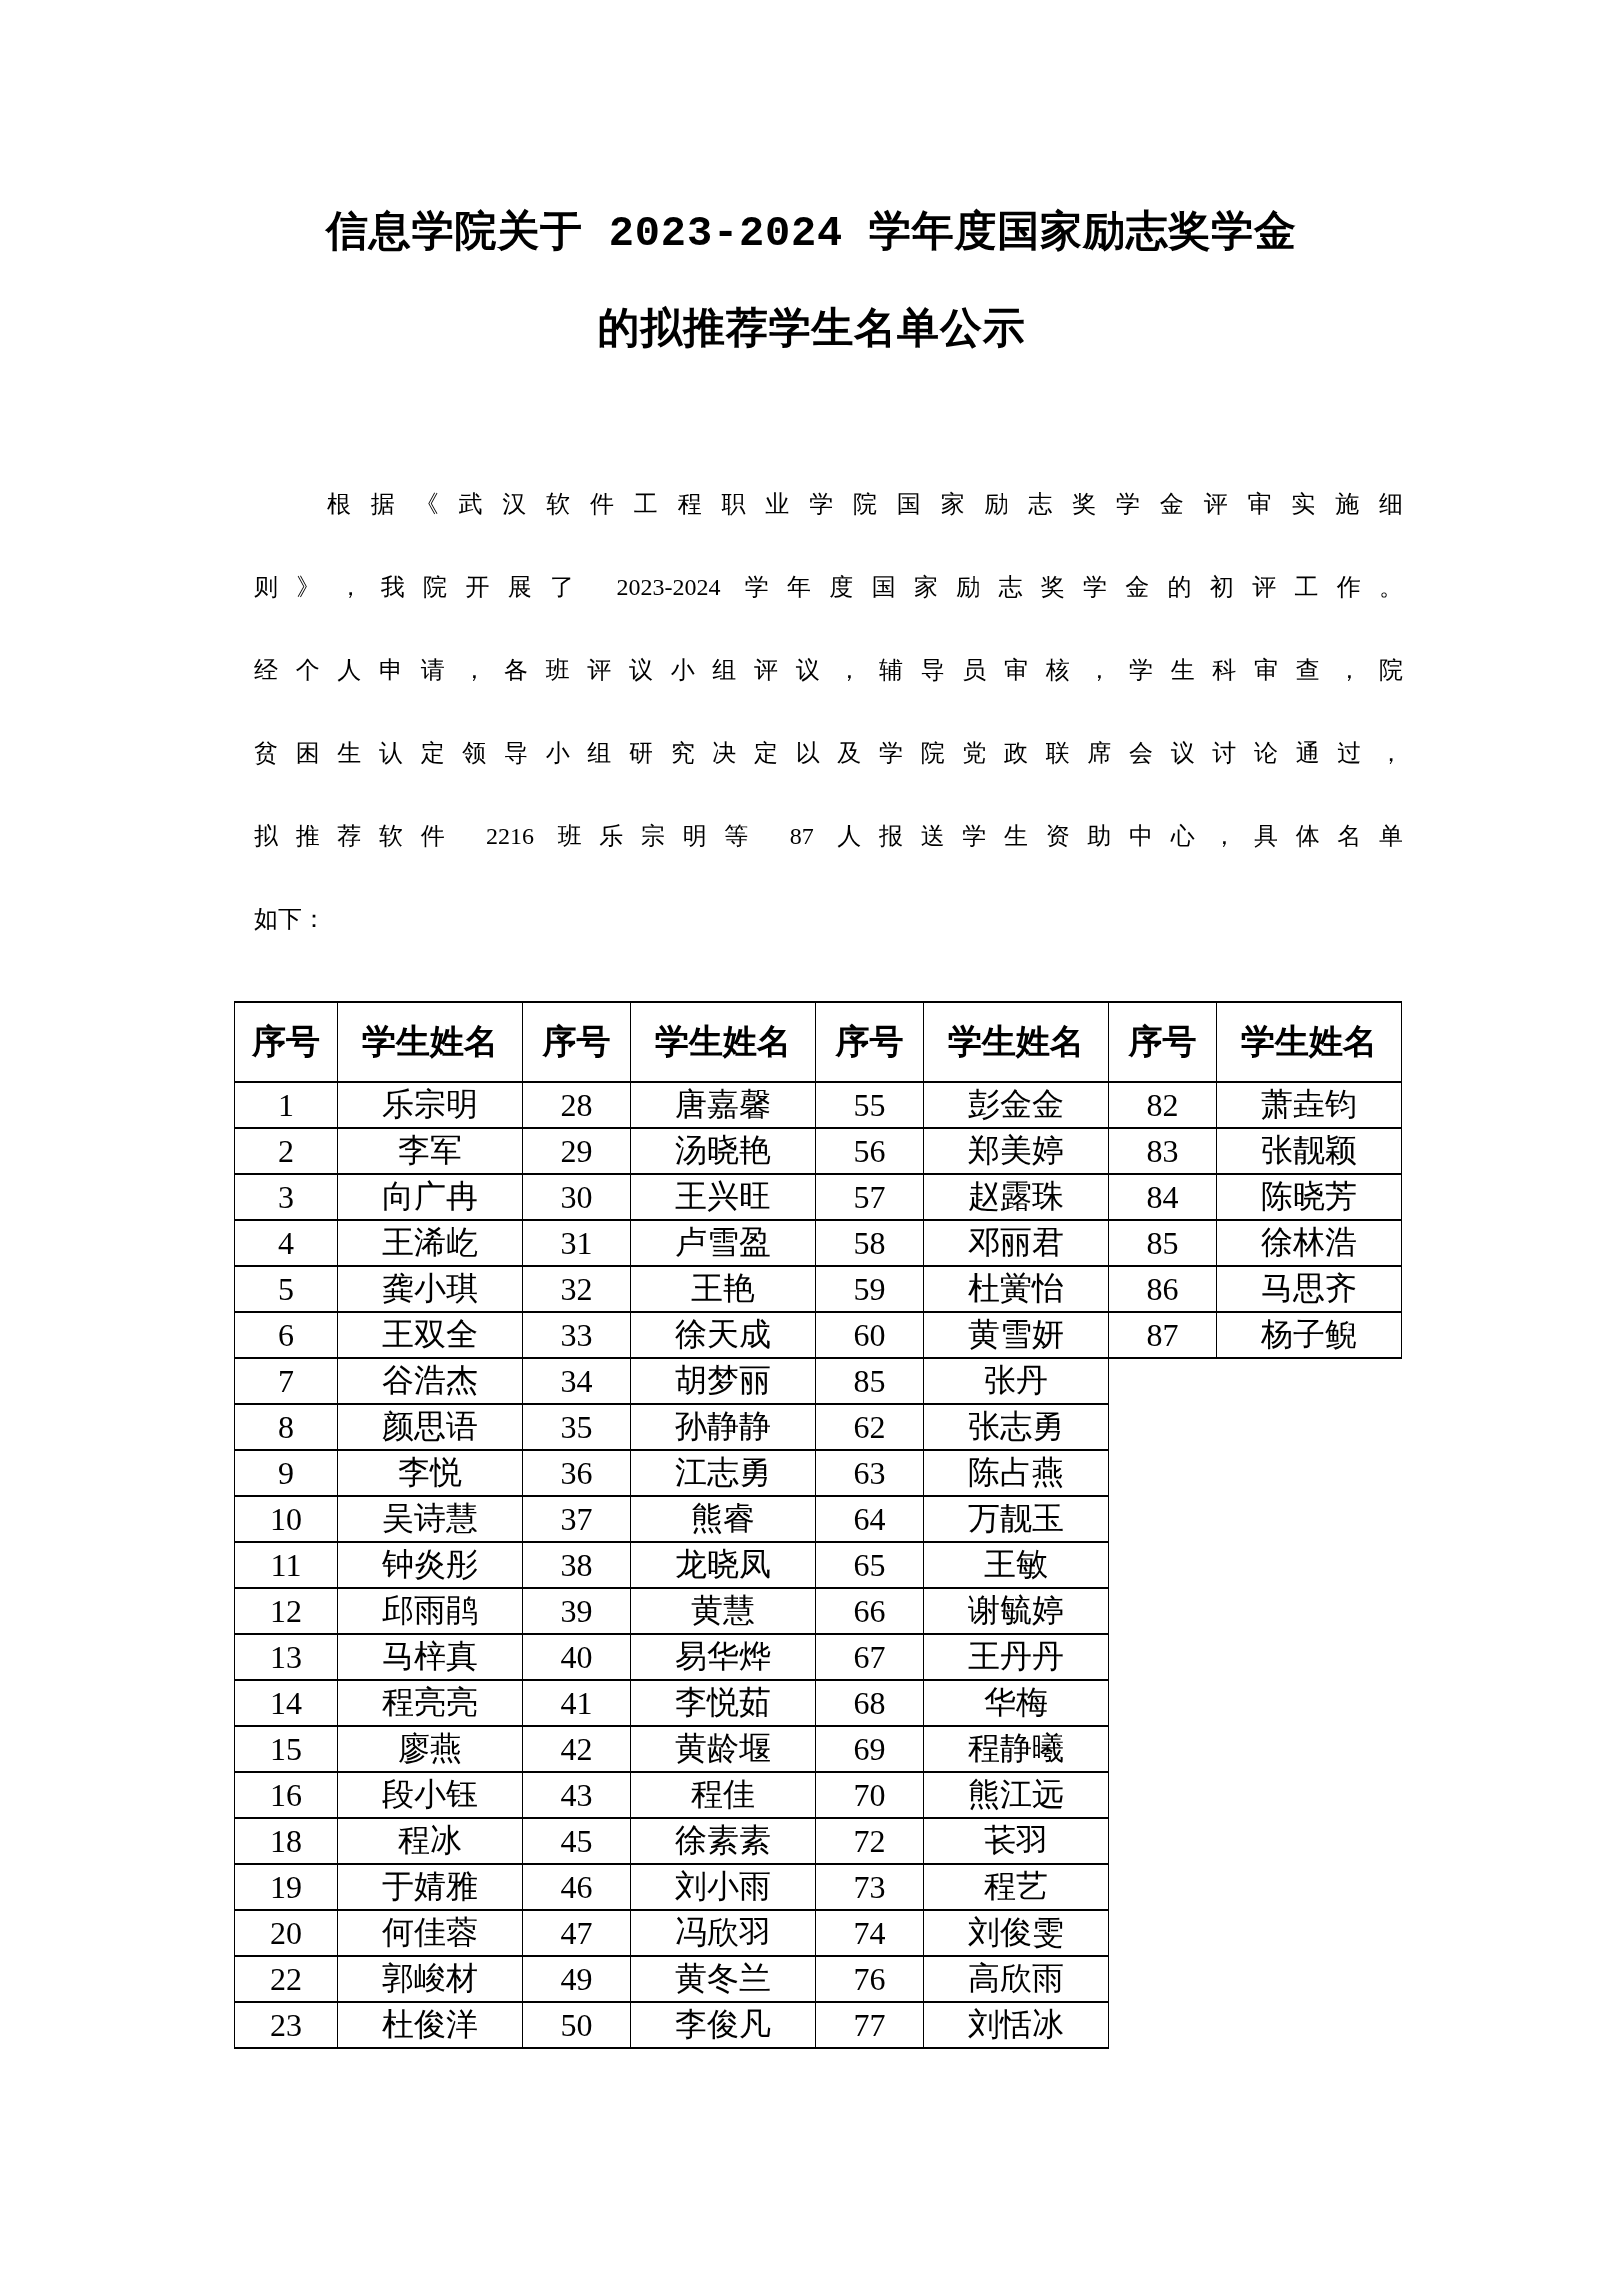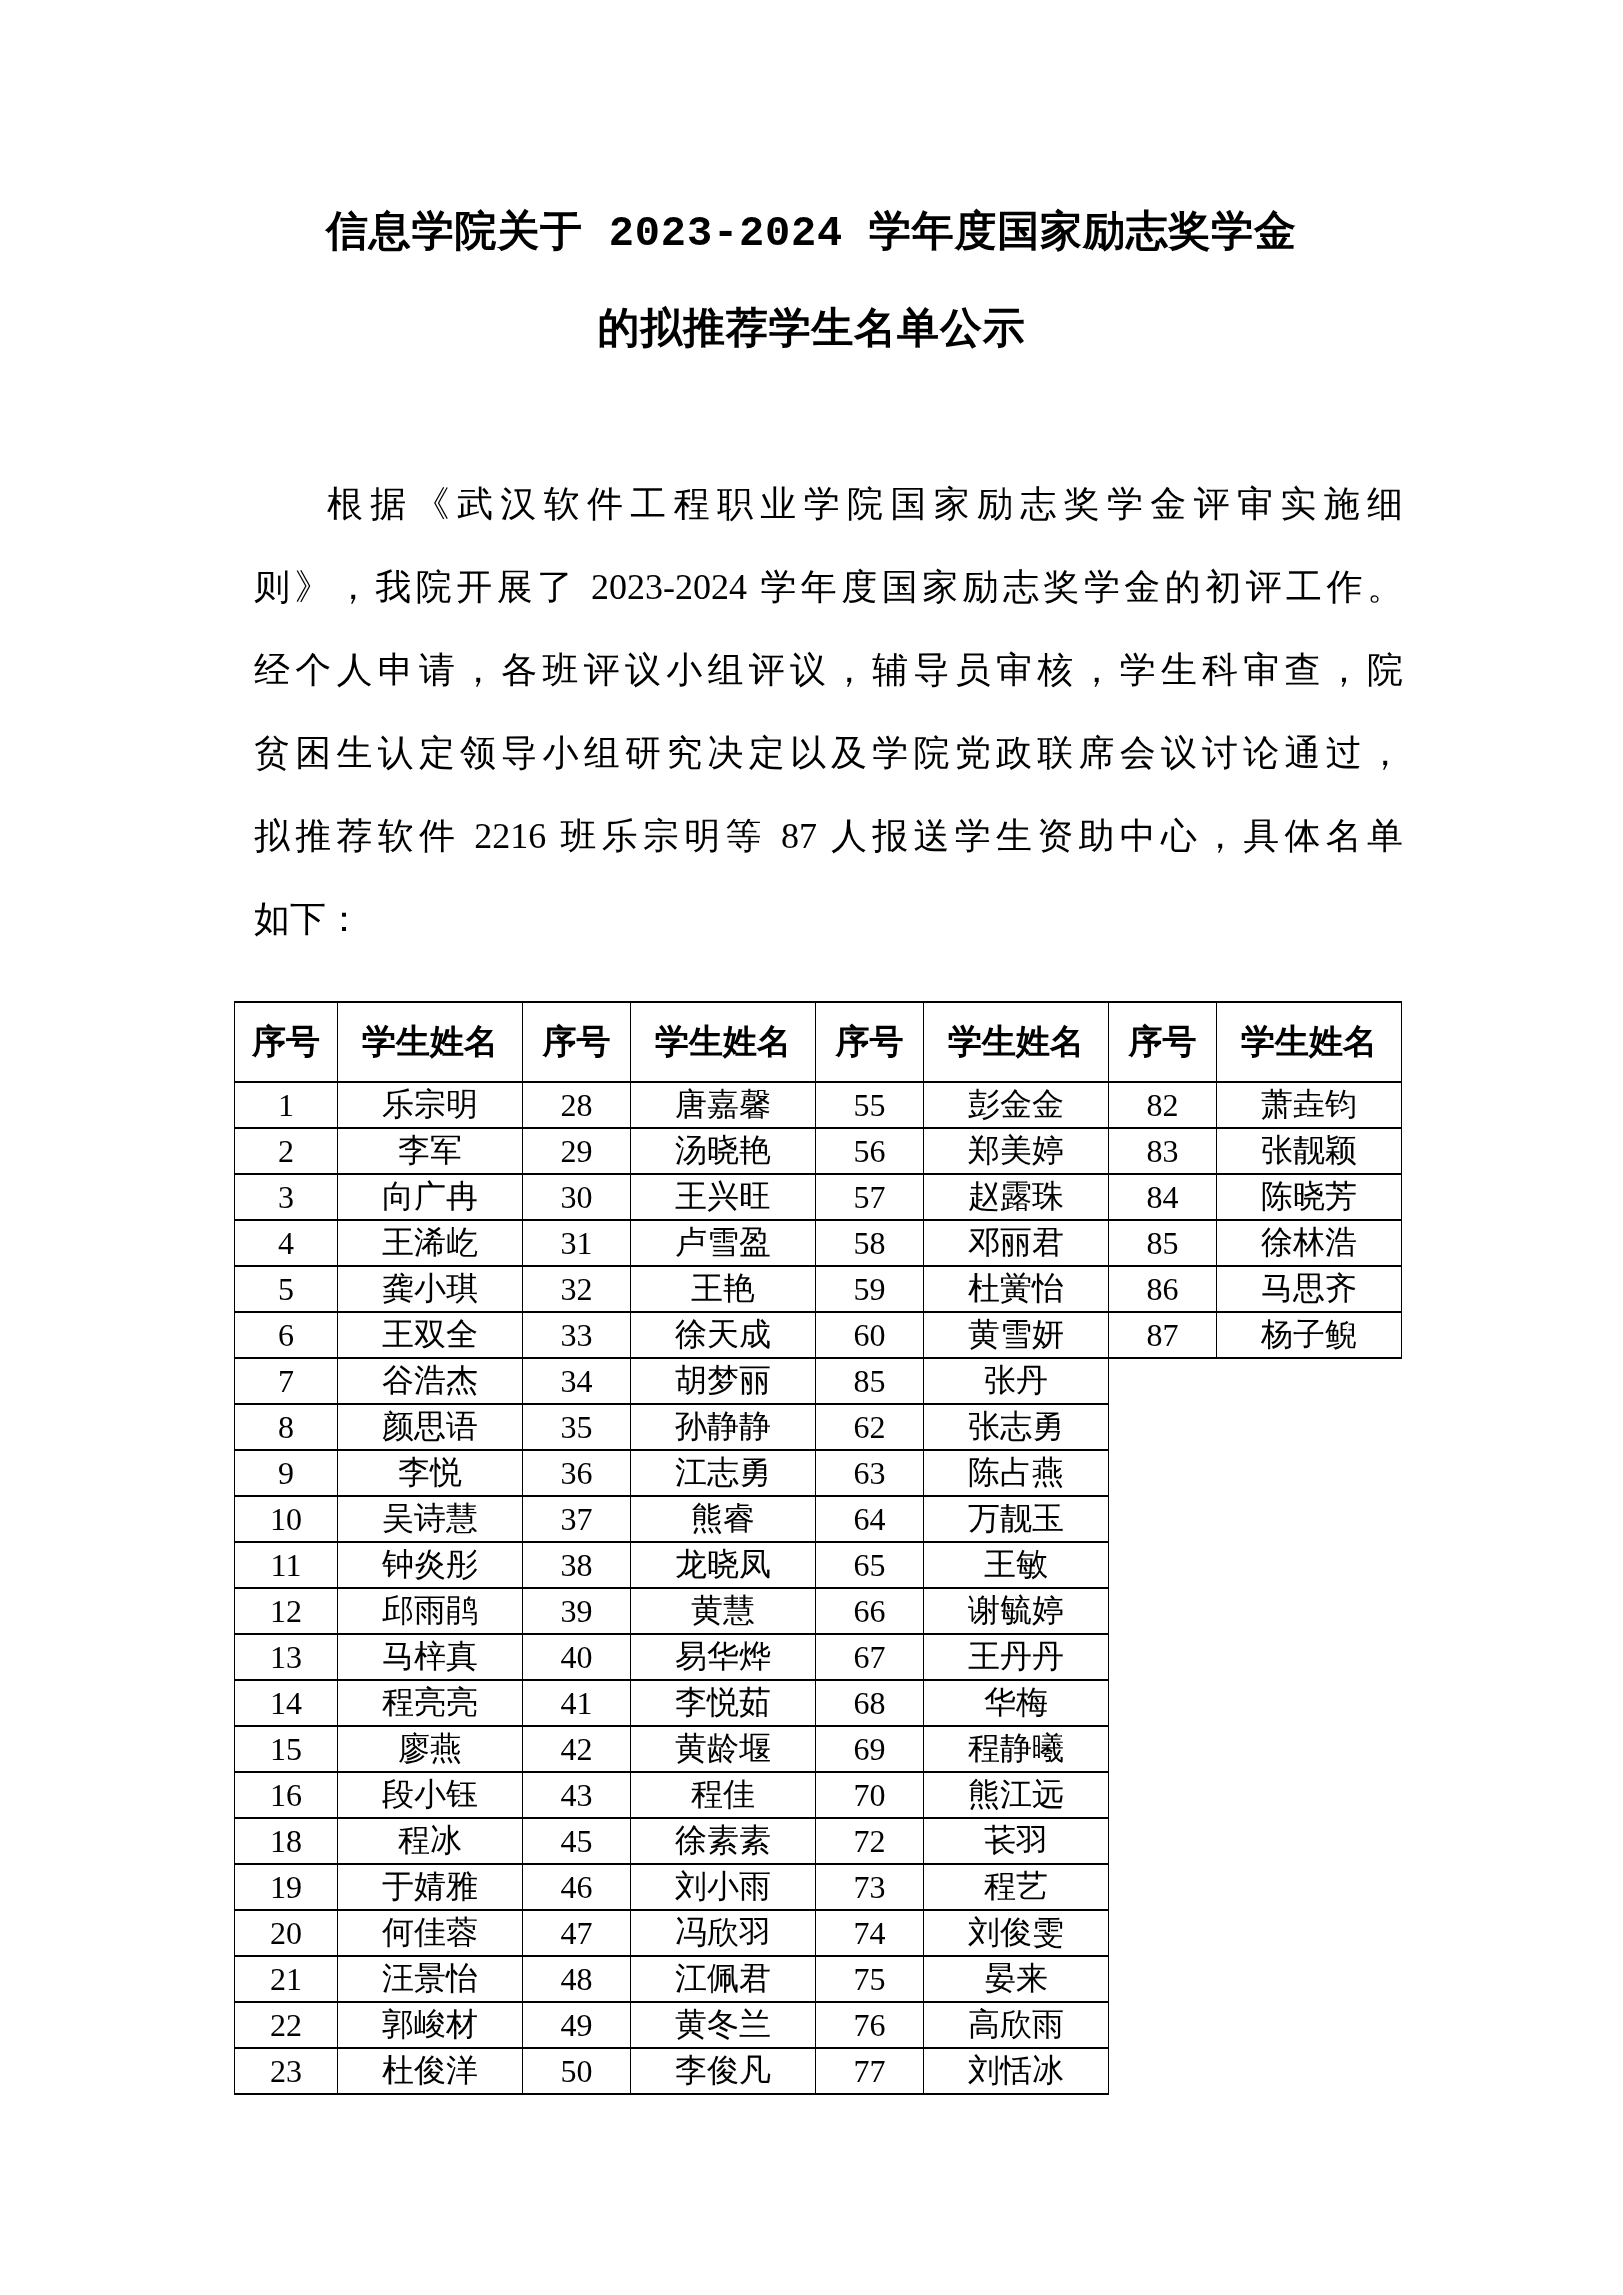"根据《武汉软件工程职业学院国家励志奖学金评审实施细" .body-text { font-size: 36px -> 24px }
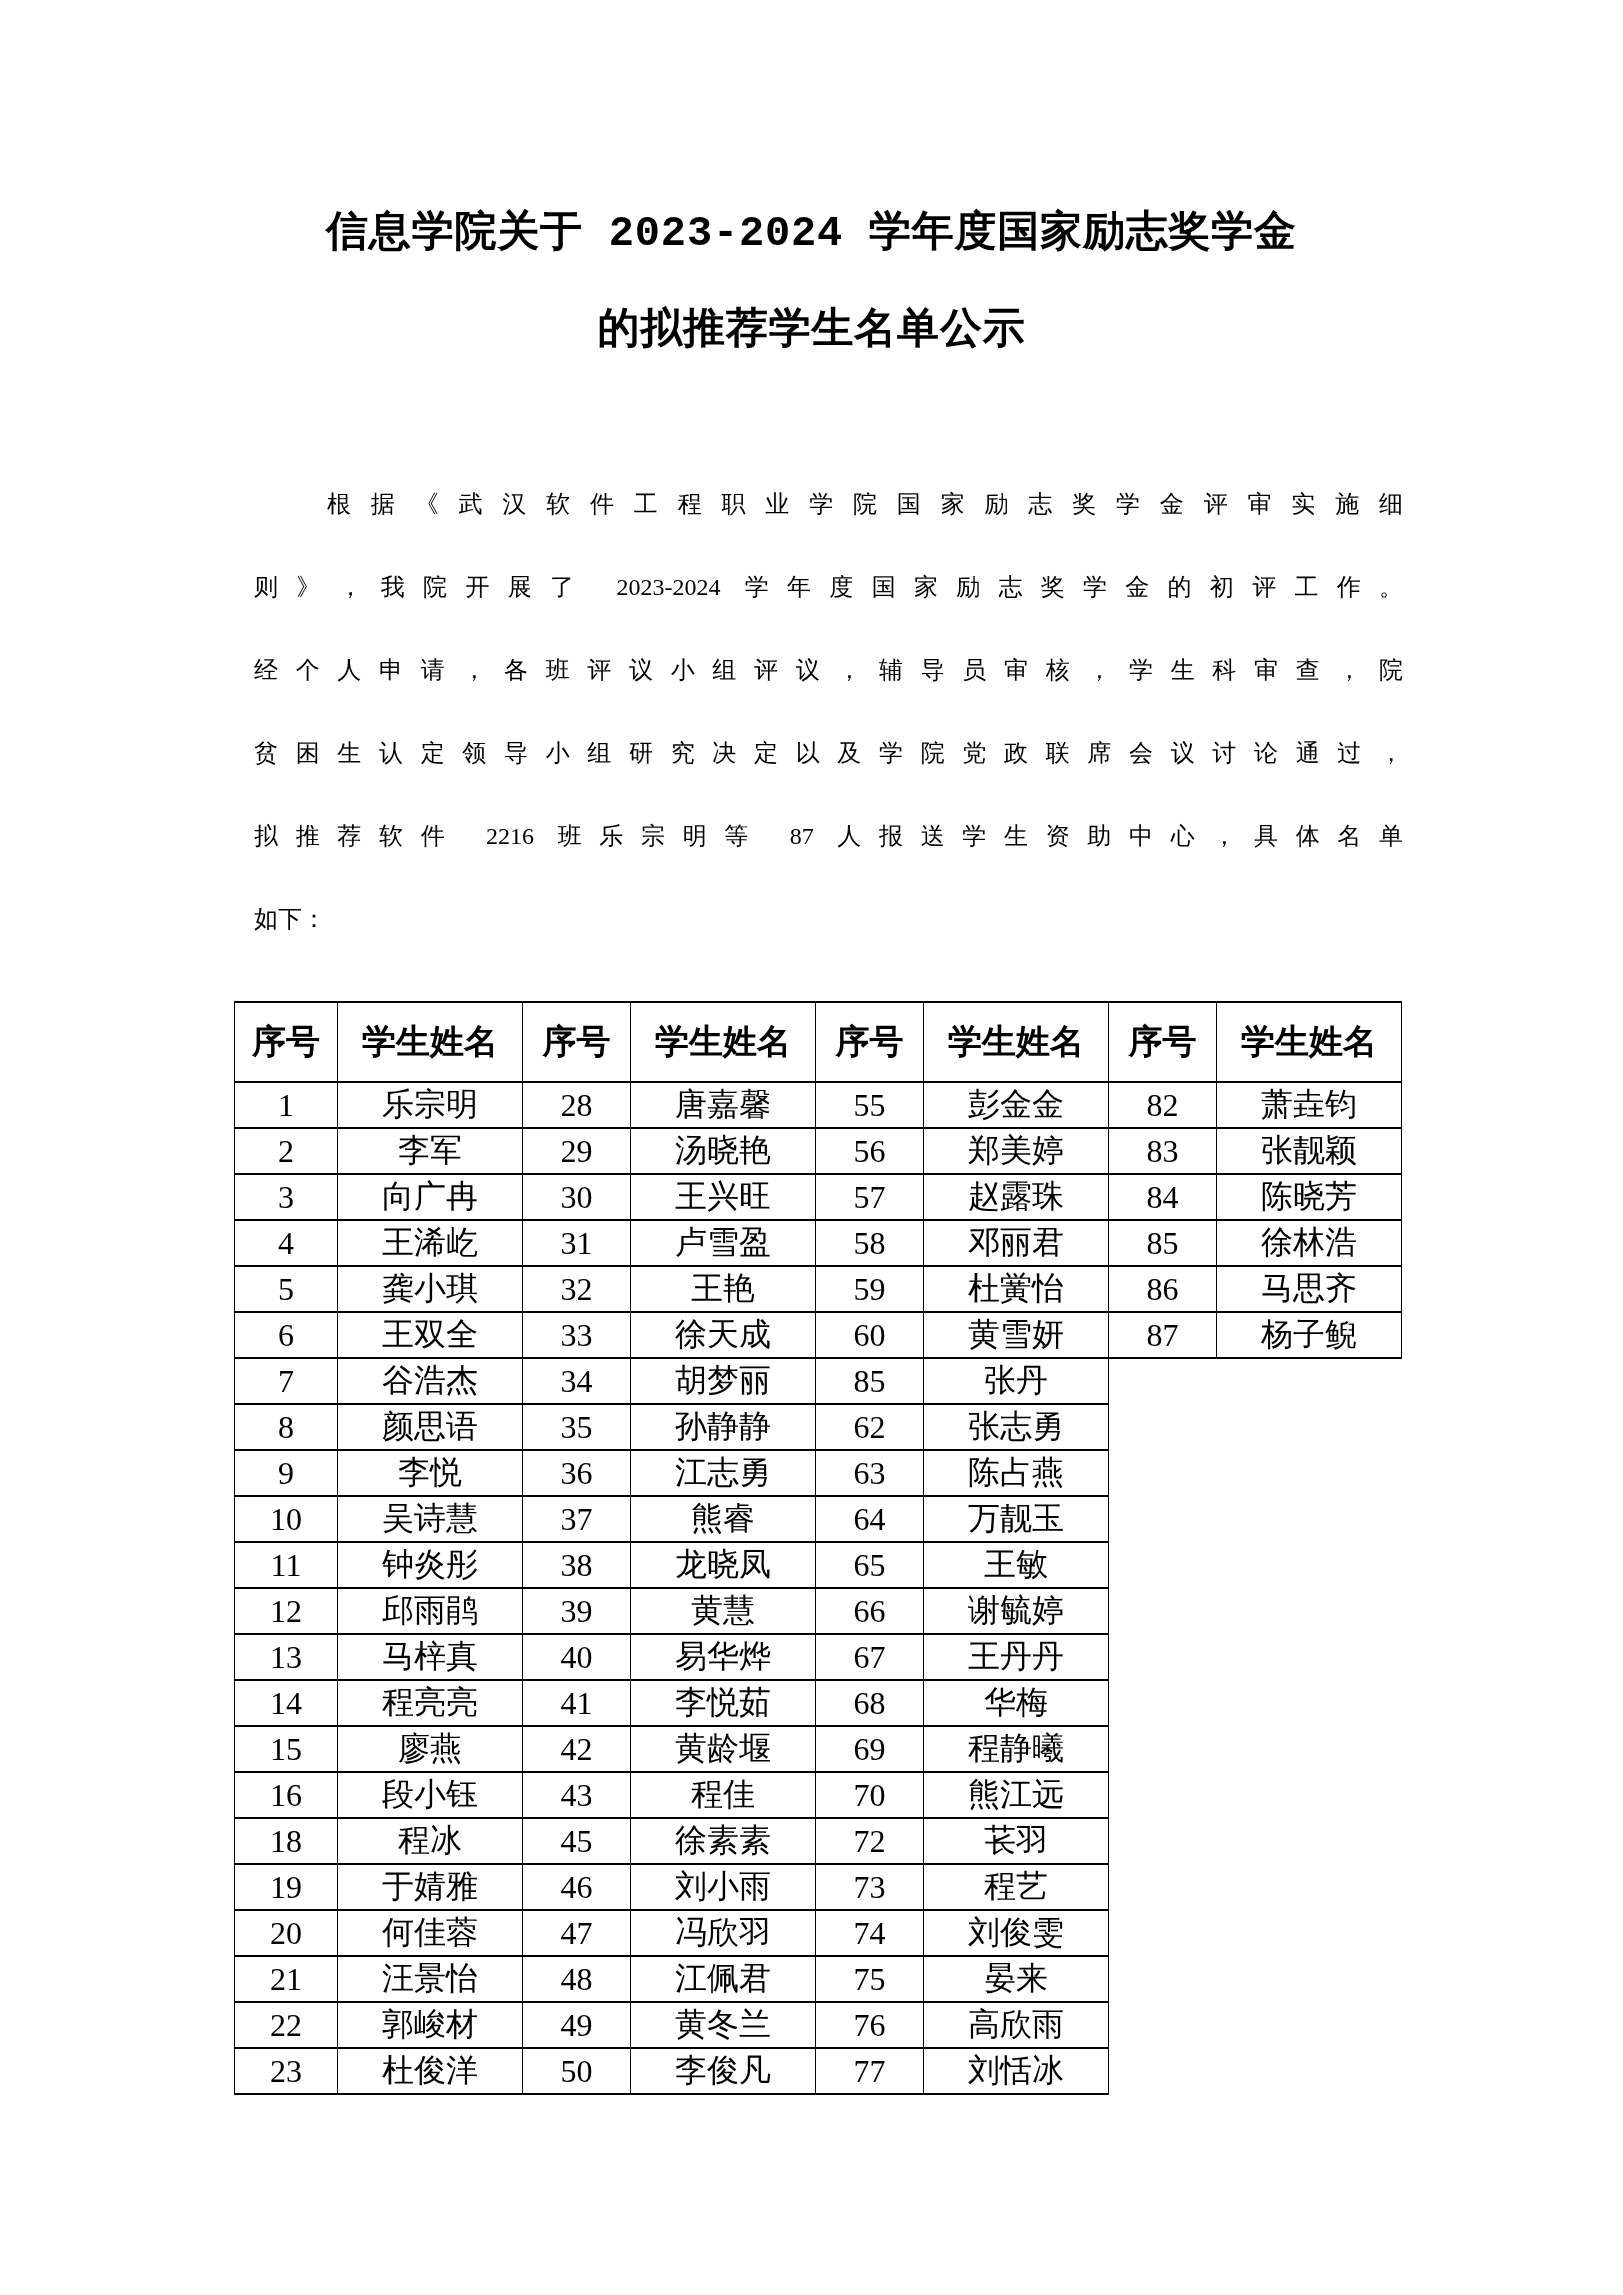"21" tr { html: <tr> <td>21</td> <td>汪景怡</td> <td>48</td> <td>江佩君</td> <td>75</td> <td>晏来</td> </tr> -> none }
